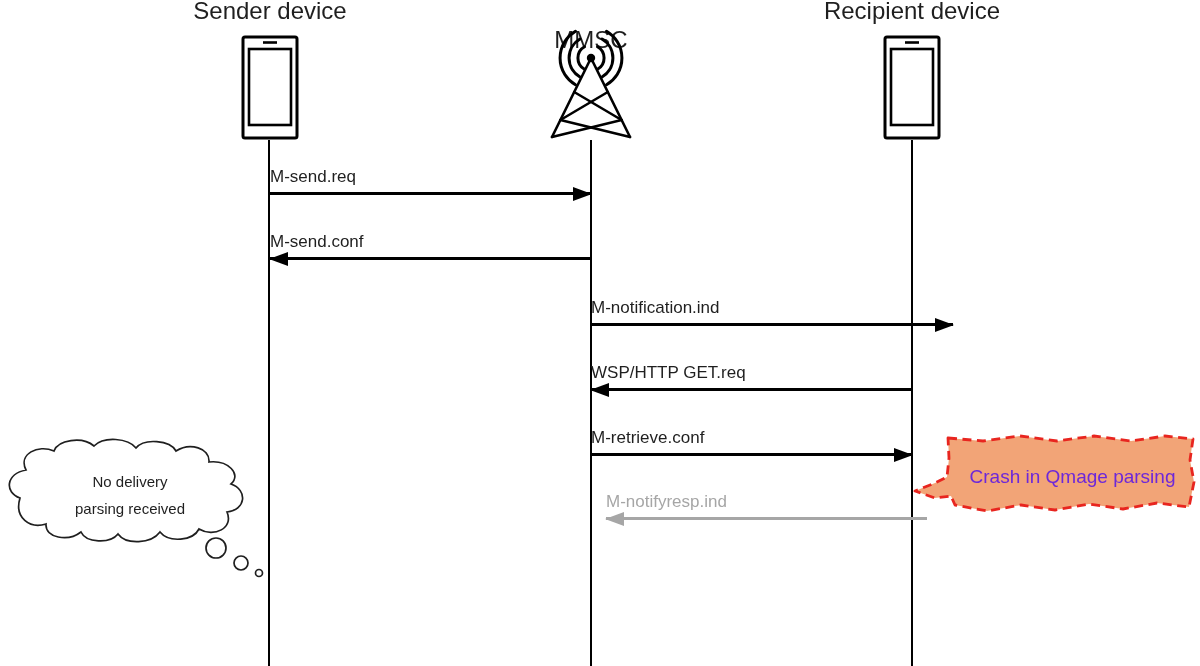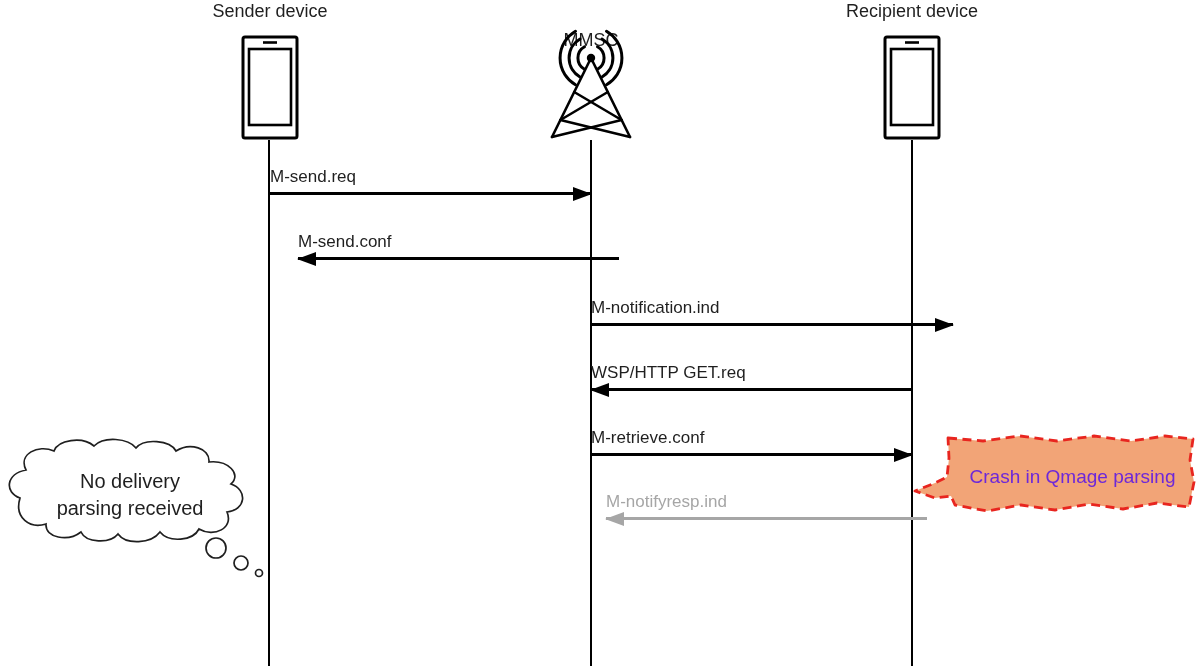"Sender device" .actor-label { font-size: 18px -> 24px }
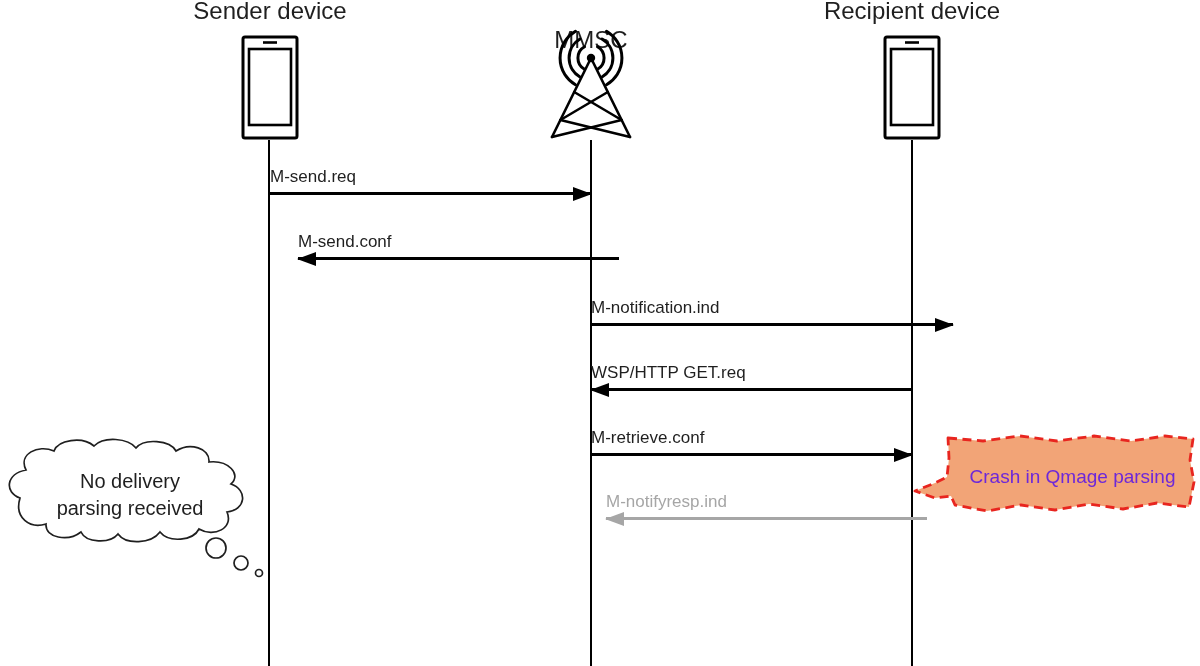"M-send.conf" div.msg { padding-left: 28px -> none }
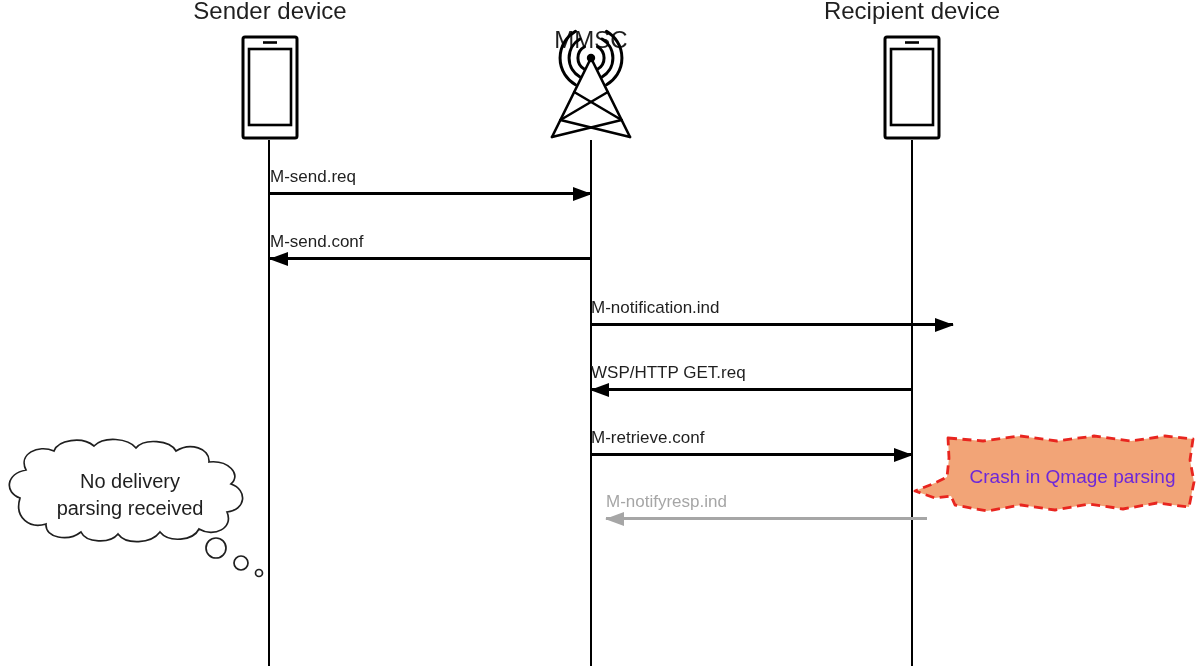"No delivery" .cloud-text { font-size: 20px -> 15px }
